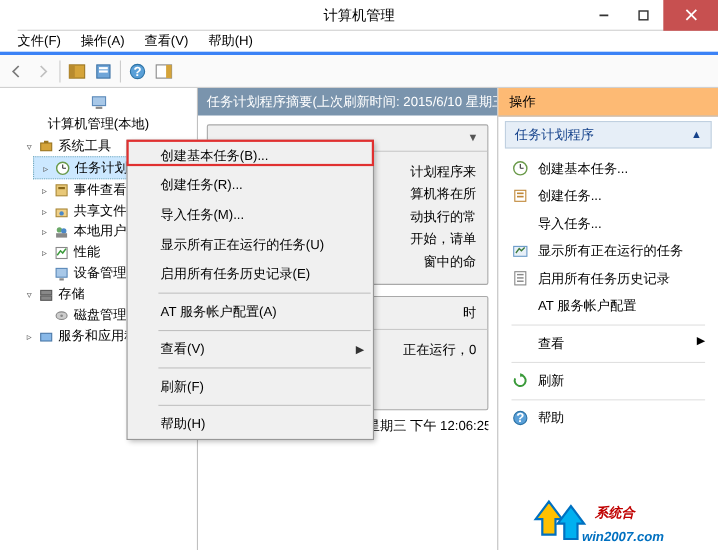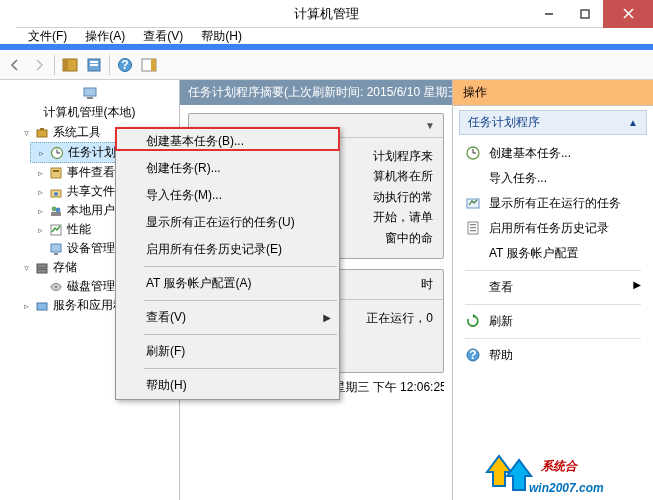"文件(F)" .menubar { border-bottom: 6px solid #3b82f6 -> 3px solid #3b82f6; padding: 0 20px -> 0 8px }
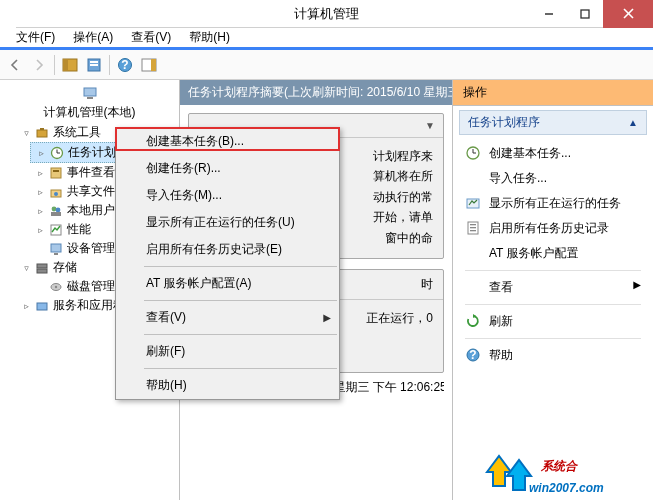"创建任务..." div.action-item { html: none -> <div> <span> <svg> <rect></rect> <rect></rect> <rect></rect> </svg> </span> <span>创建任务...</span> </div> }
